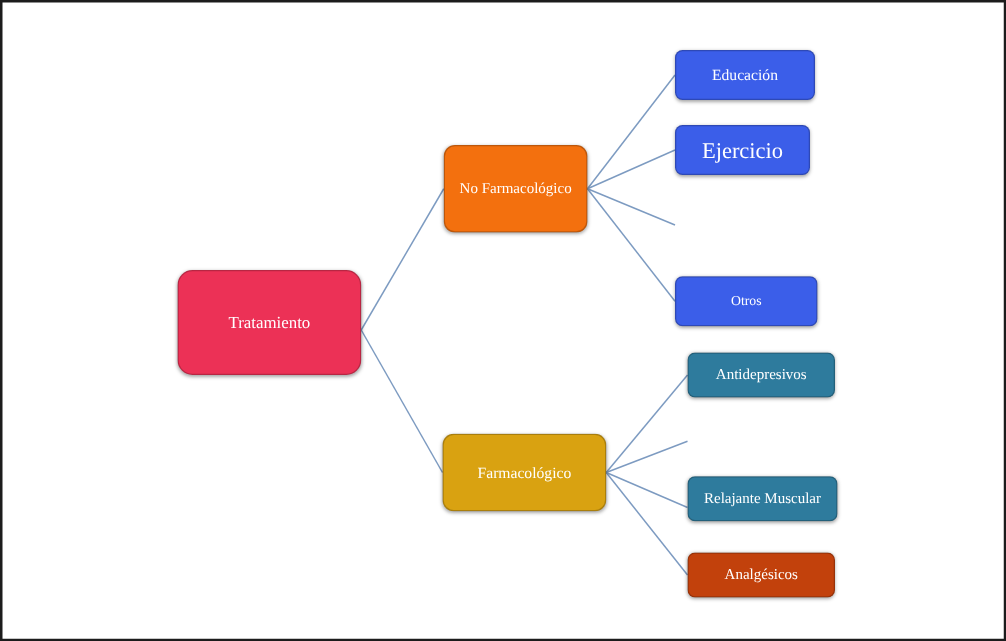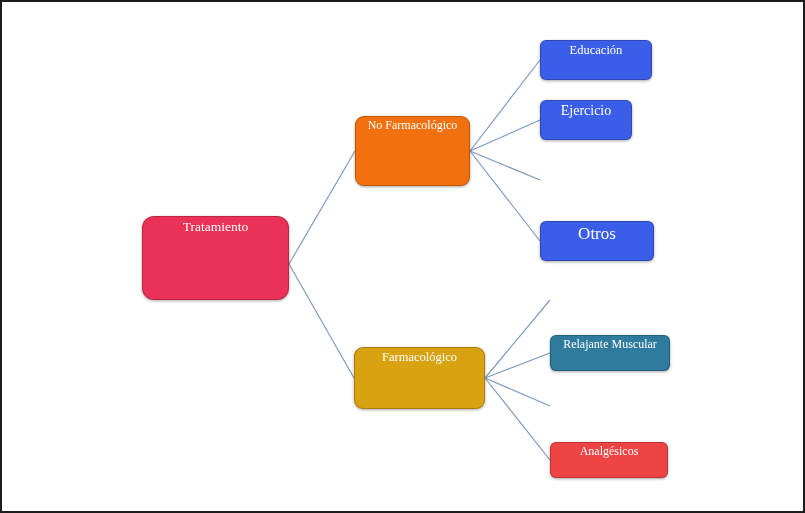"Educación" .node { align-items: none -> center }
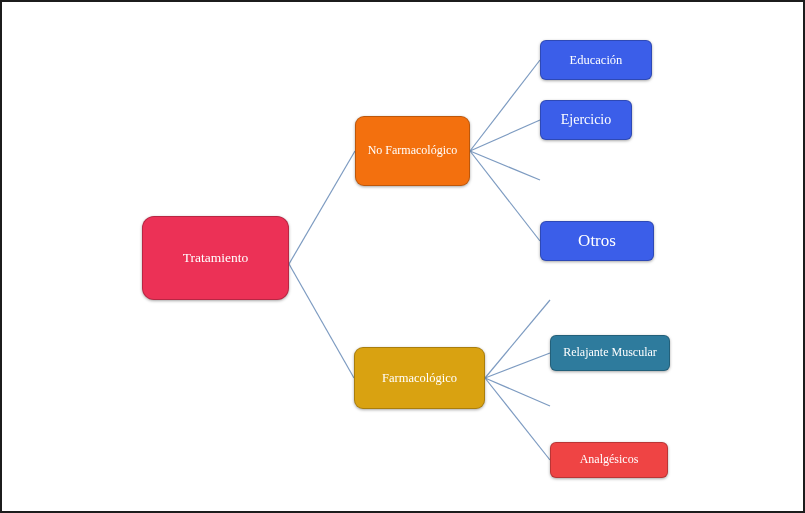"Ejercicio" .n-b1 { font-size: 14px -> 18px; width: 92px -> 108px }
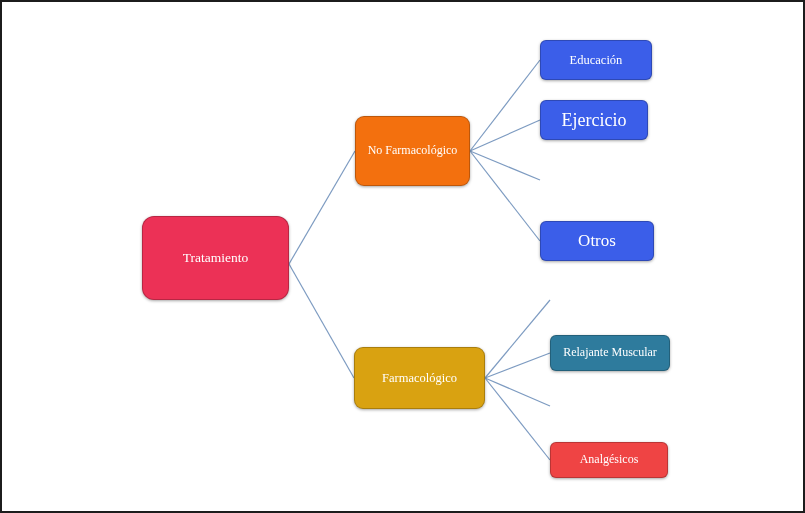"Otros" .n-b3 { font-size: 17px -> 11px }
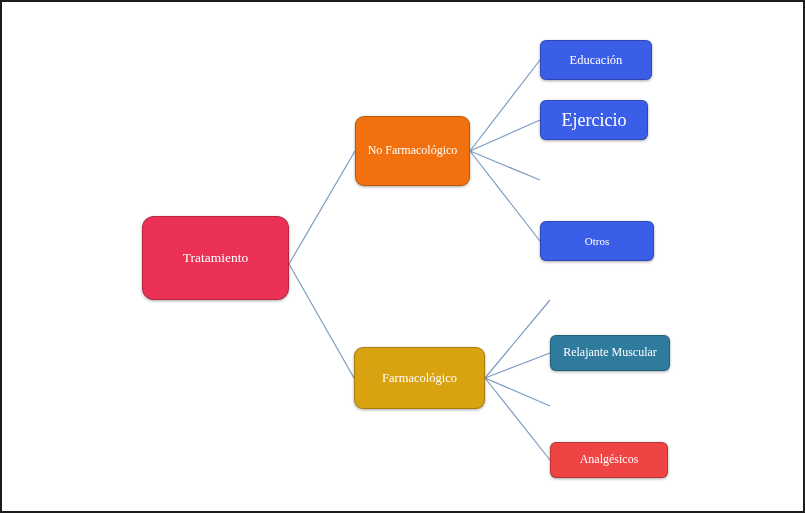"Antidepresivos" div.node { html: none -> <div> <span>Antidepresivos</span> </div> }
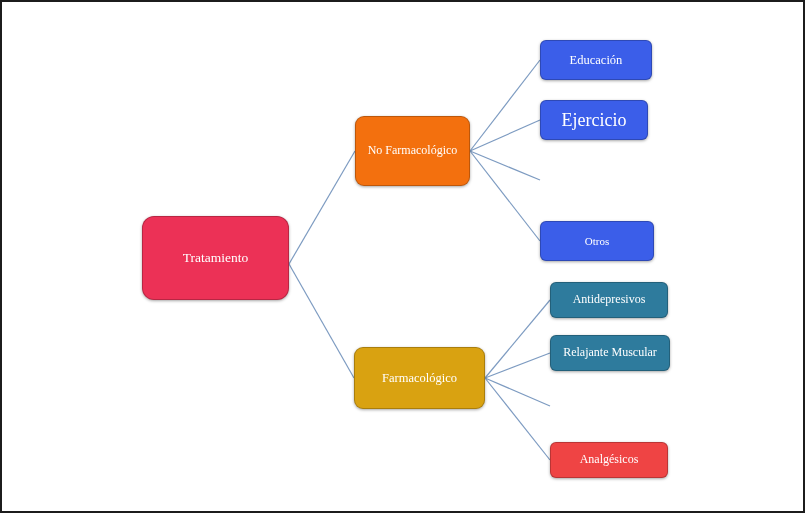"Relajante Muscular" div.node { margin-top: none -> 46px }
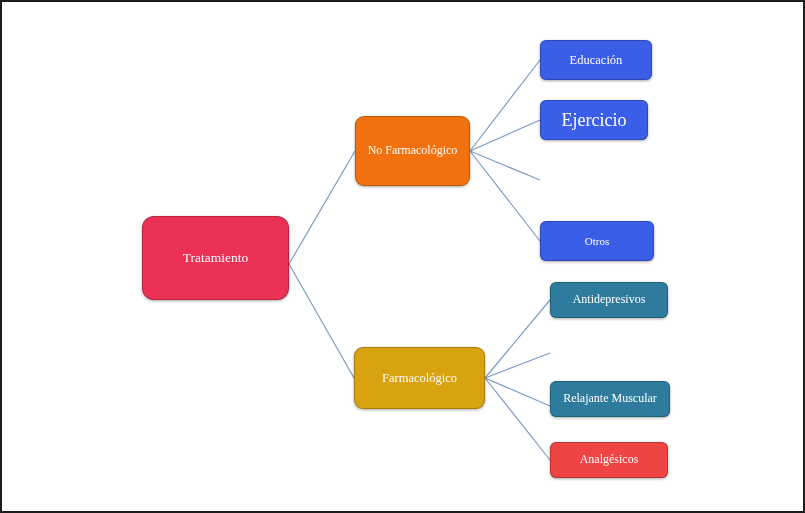"Analgésicos" div.node { background: #ef4444 -> #c2410c }
